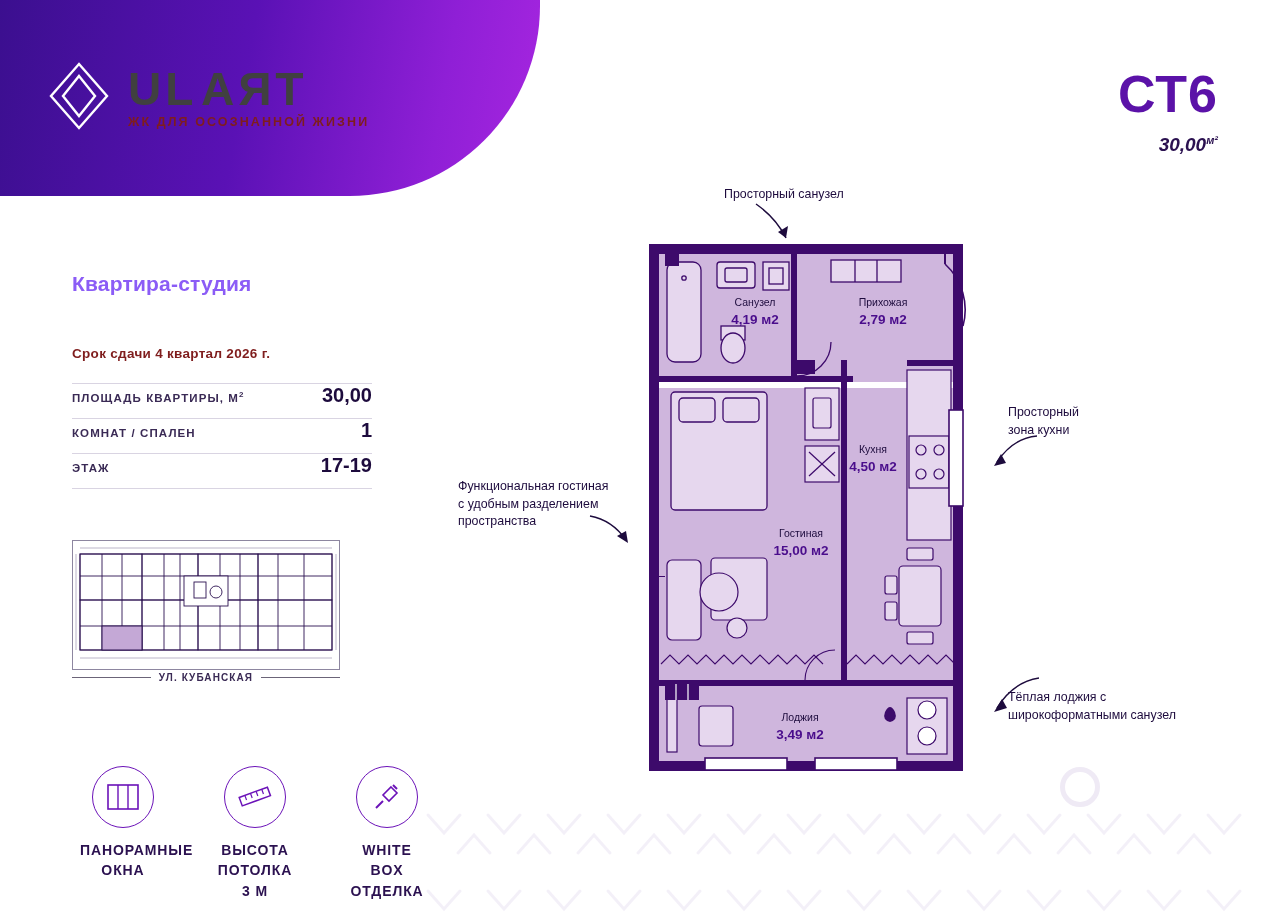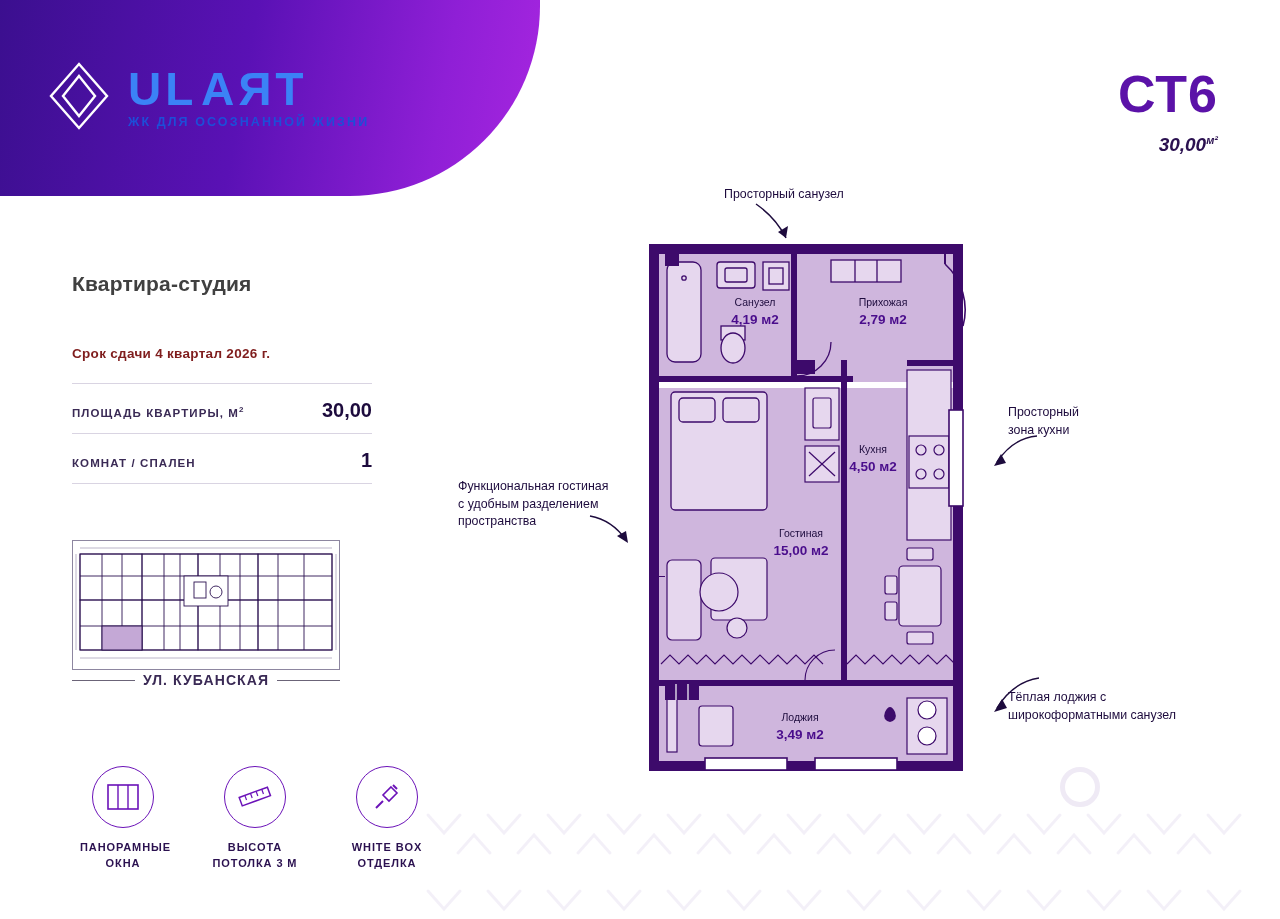"UL" .brand-word { color: #3b82f6 -> #404040 }
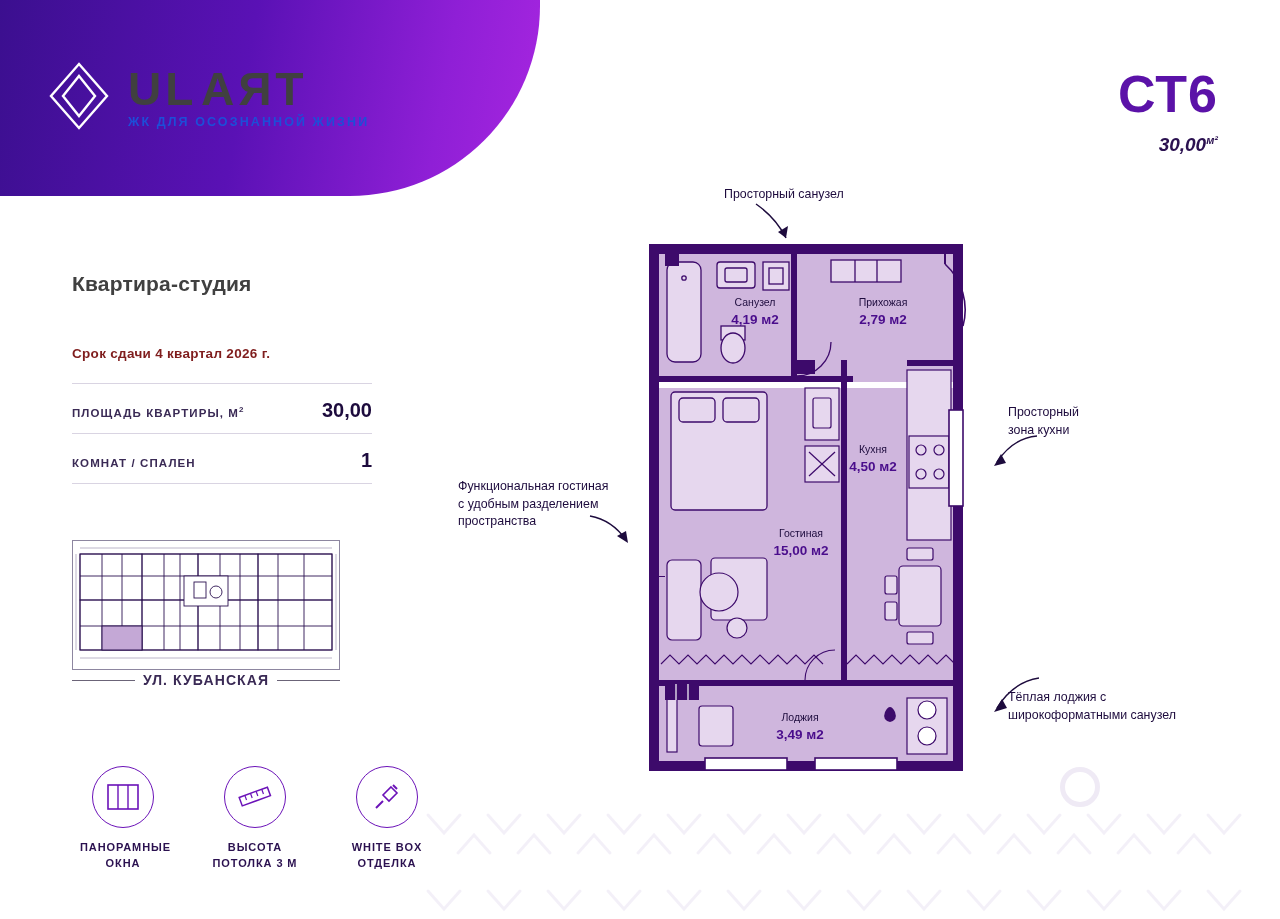"ЖК ДЛЯ ОСОЗНАННОЙ ЖИЗНИ" .brand-tag { color: #1d4ed8 -> #7f1d1d }
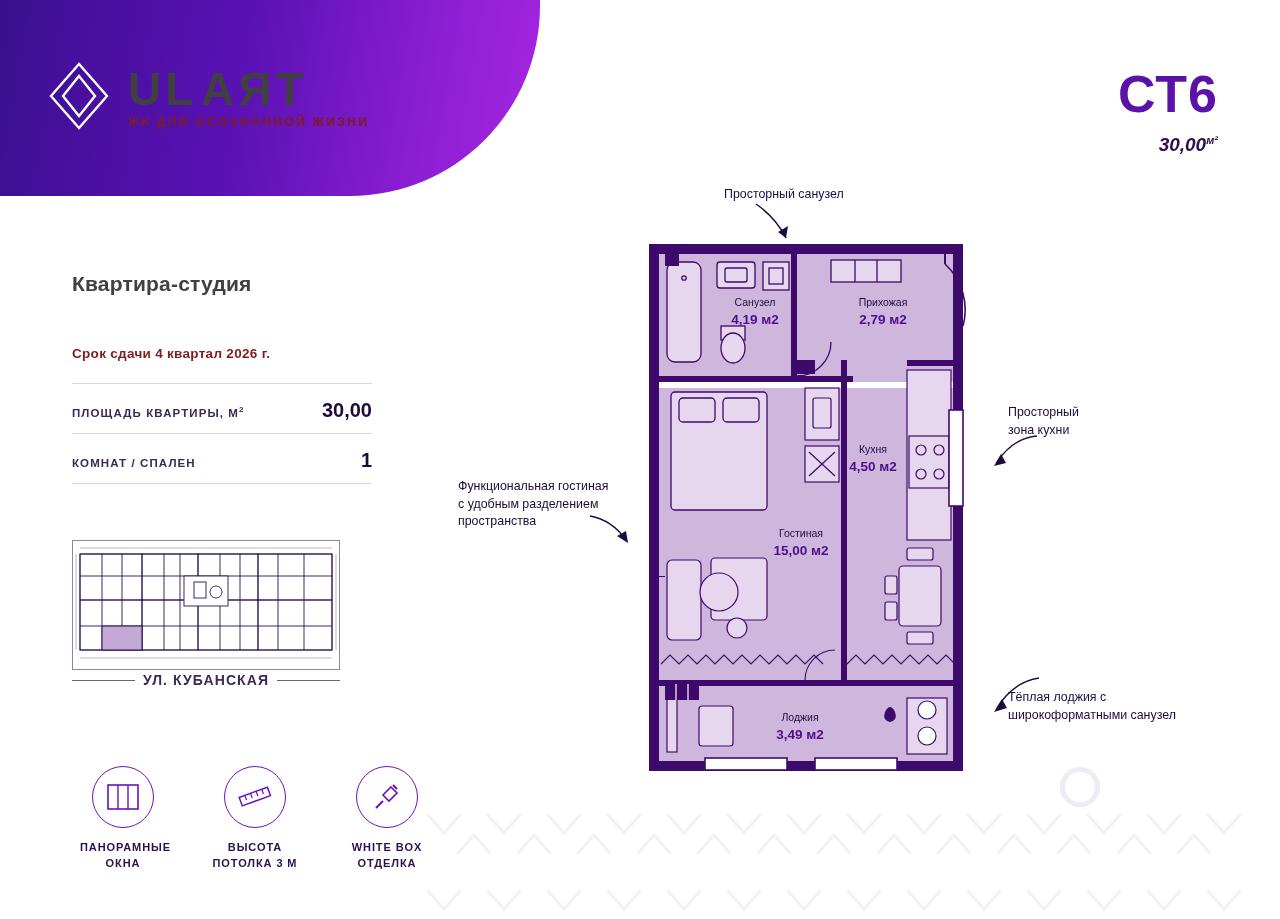"Квартира-студия" .info h1 { color: #404040 -> #8b5cf6 }
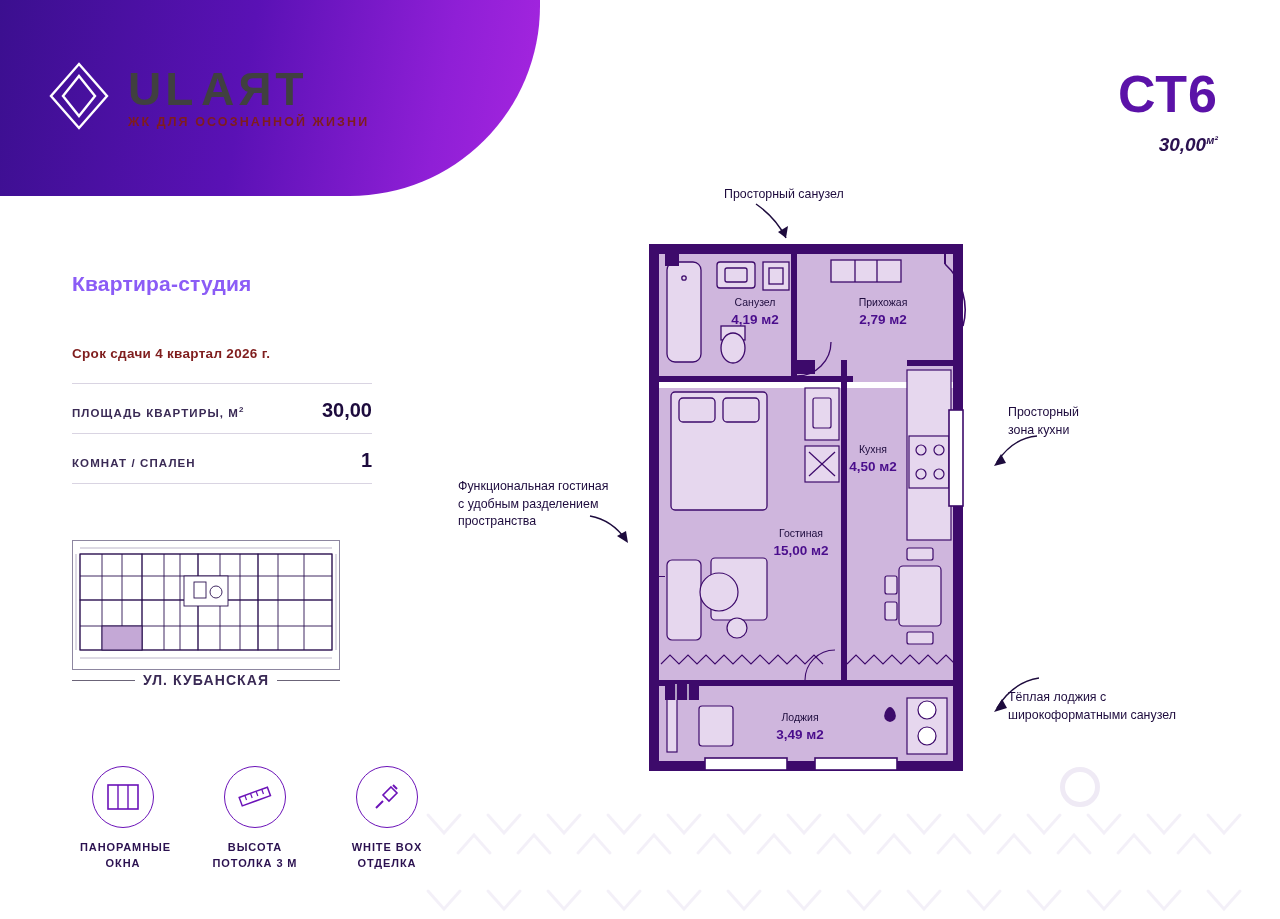"ПЛОЩАДЬ КВАРТИРЫ, М2" .spec-row { padding: 15px 0 11px -> 0 0 11px }
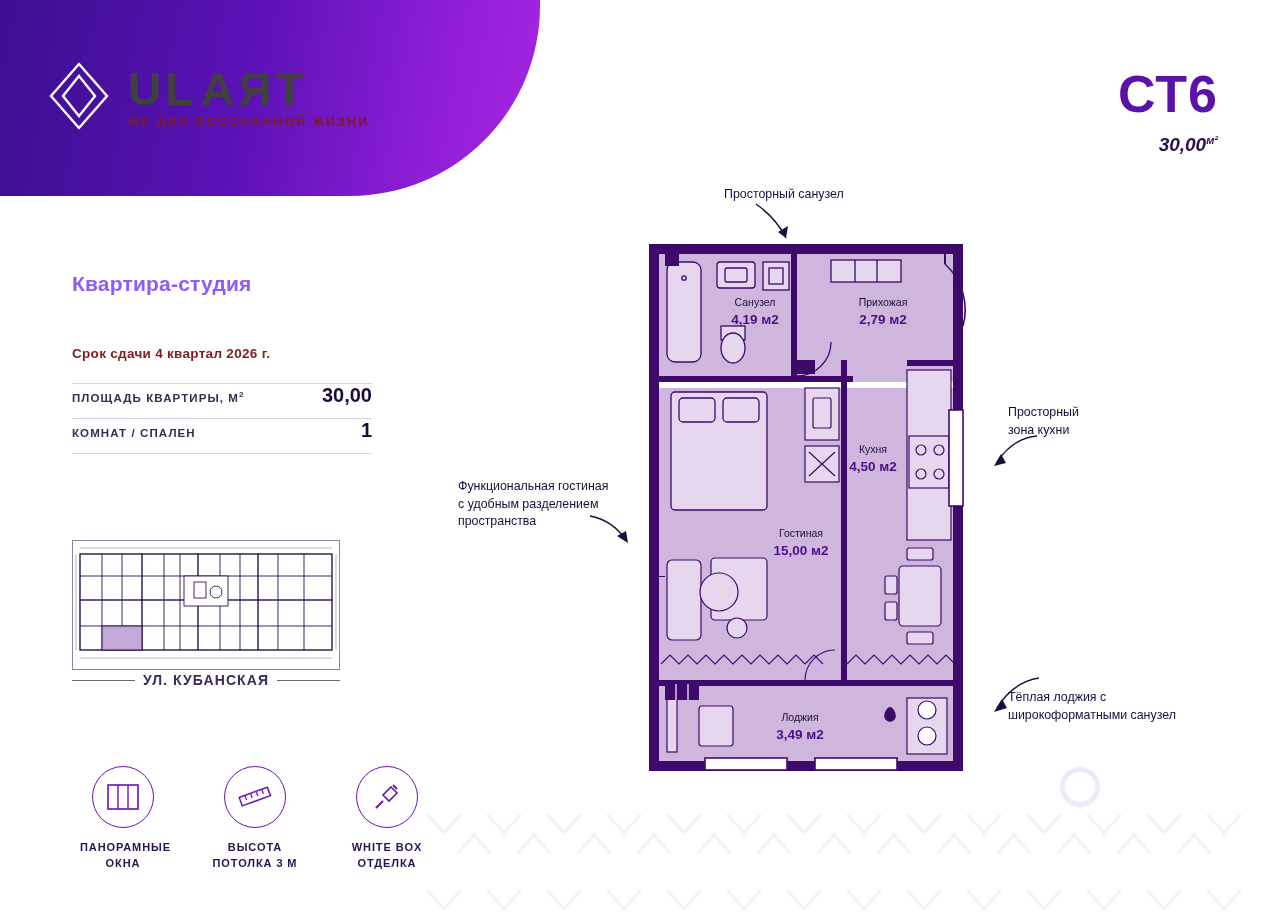"ЭТАЖ" div.spec-row { html: none -> <div> <span>ЭТАЖ</span> <span>17-19</span> </div> }
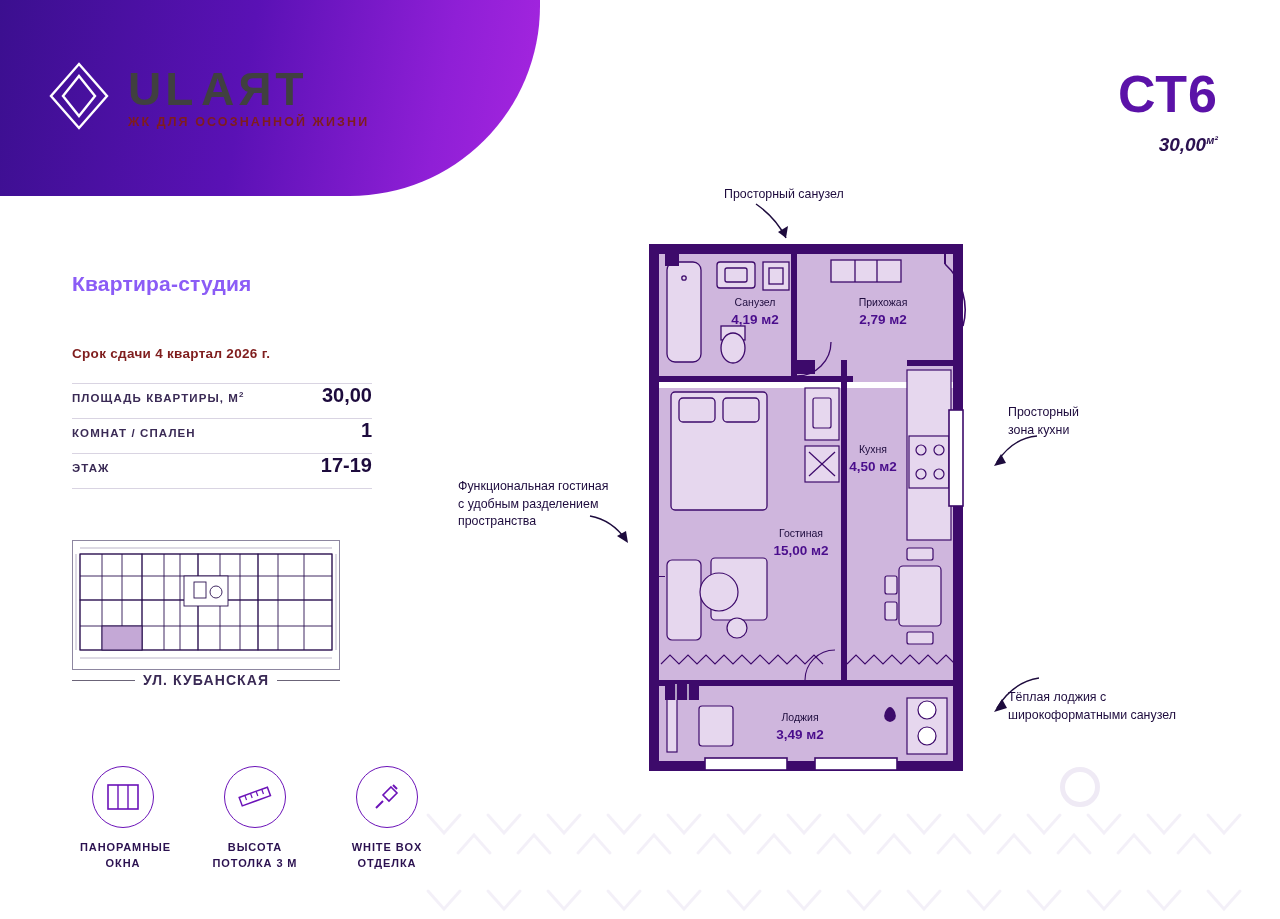"УЛ. КУБАНСКАЯ" .street .name { font-size: 14px -> 10px }
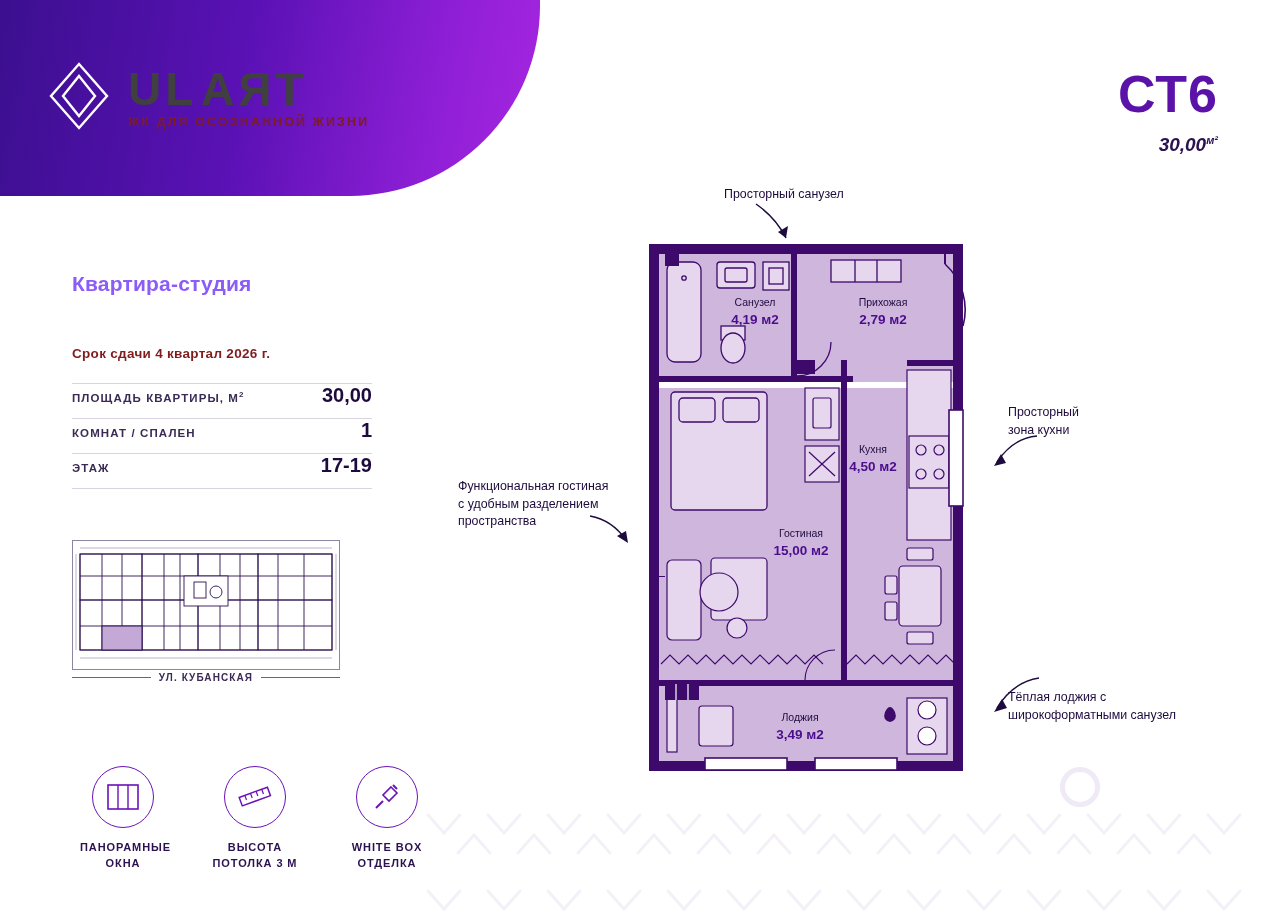"ПАНОРАМНЫЕ" .feature .cap { font-size: 11px -> 14px }
